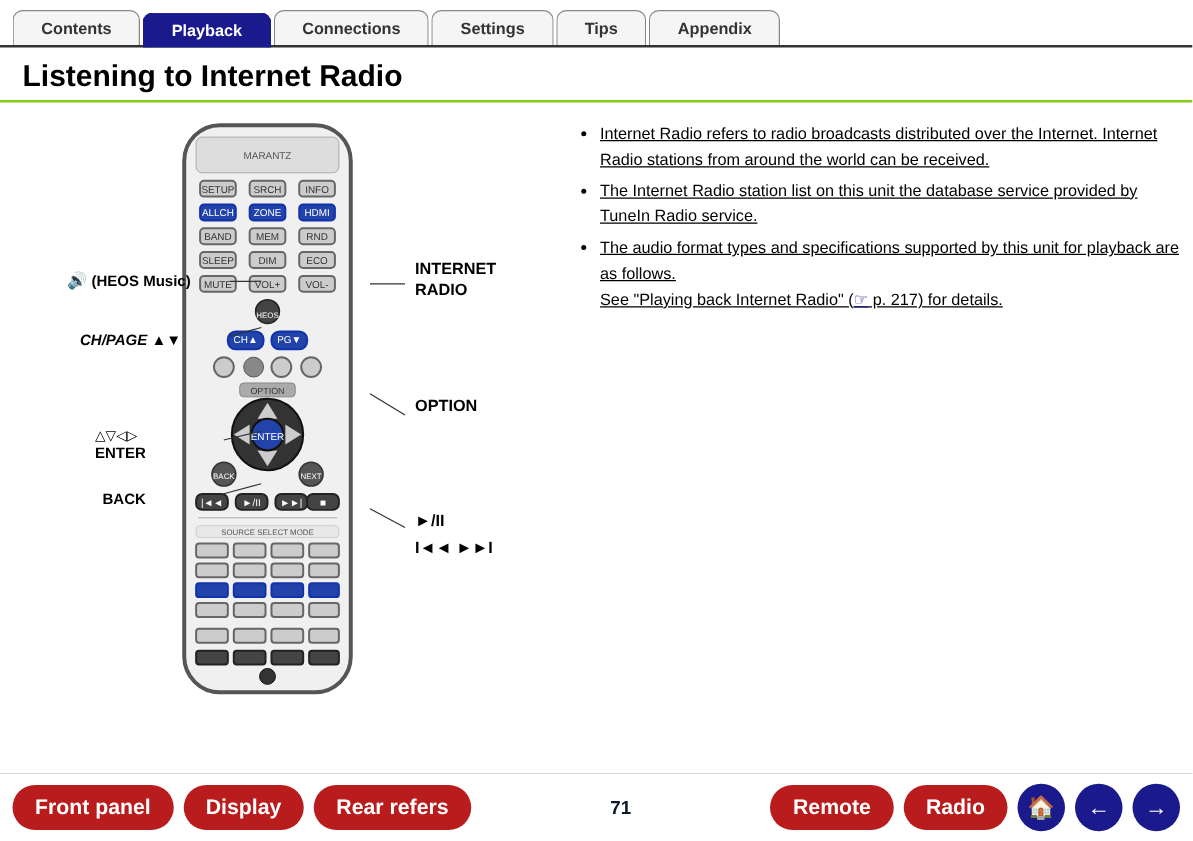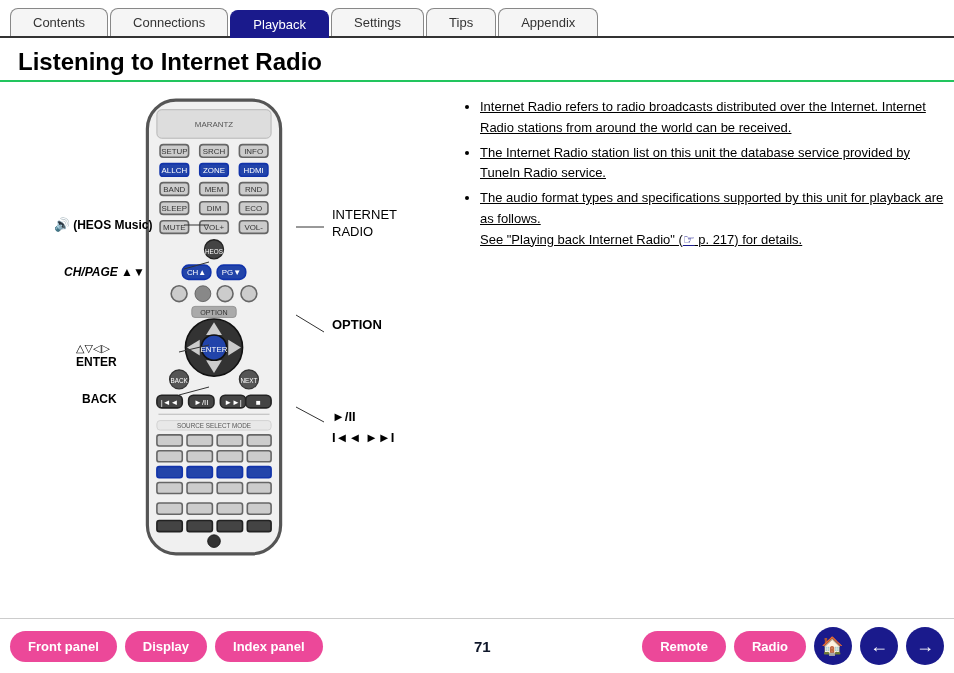"Contents" .nav-tab { font-weight: normal -> bold }
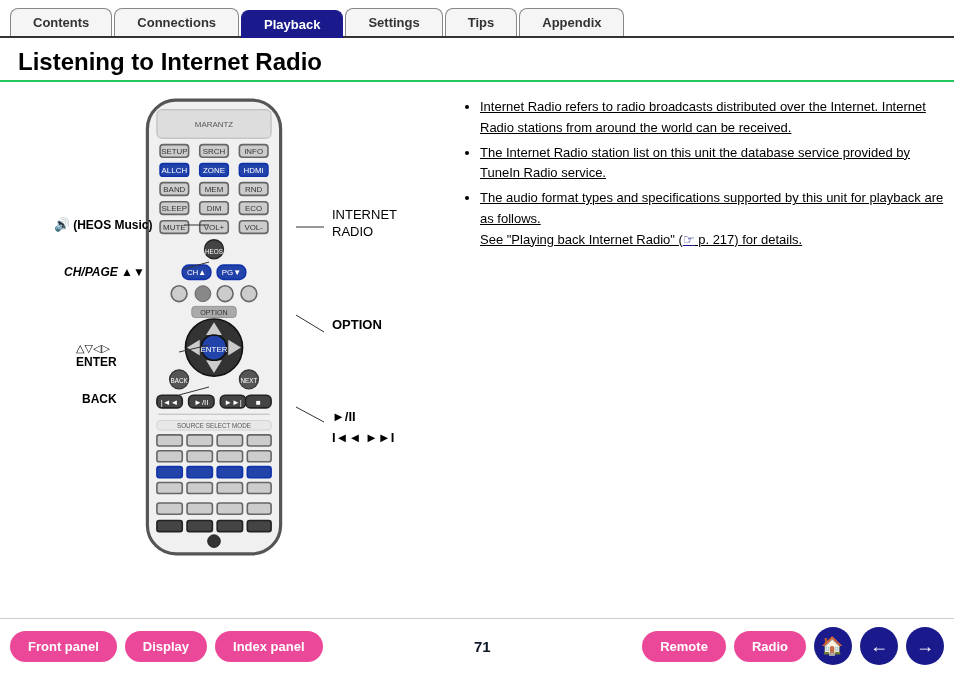"Connections" a.nav-tab { order: before "Playback" -> after "Playback" }
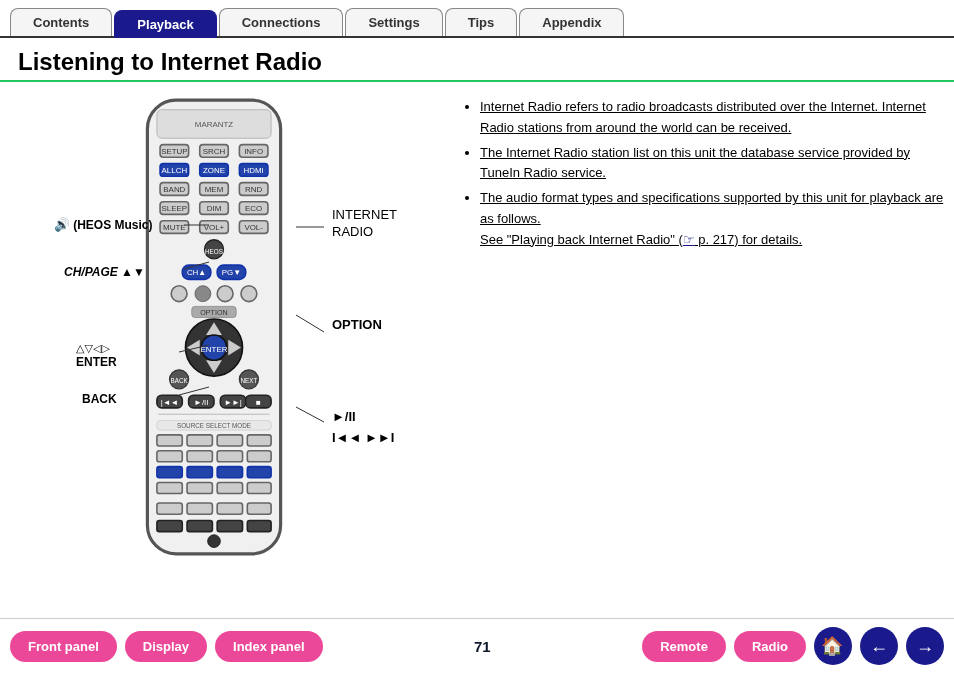"Listening to Internet Radio" .page-title { border-bottom: 2px solid #22c55e -> 2px solid #84cc16 }
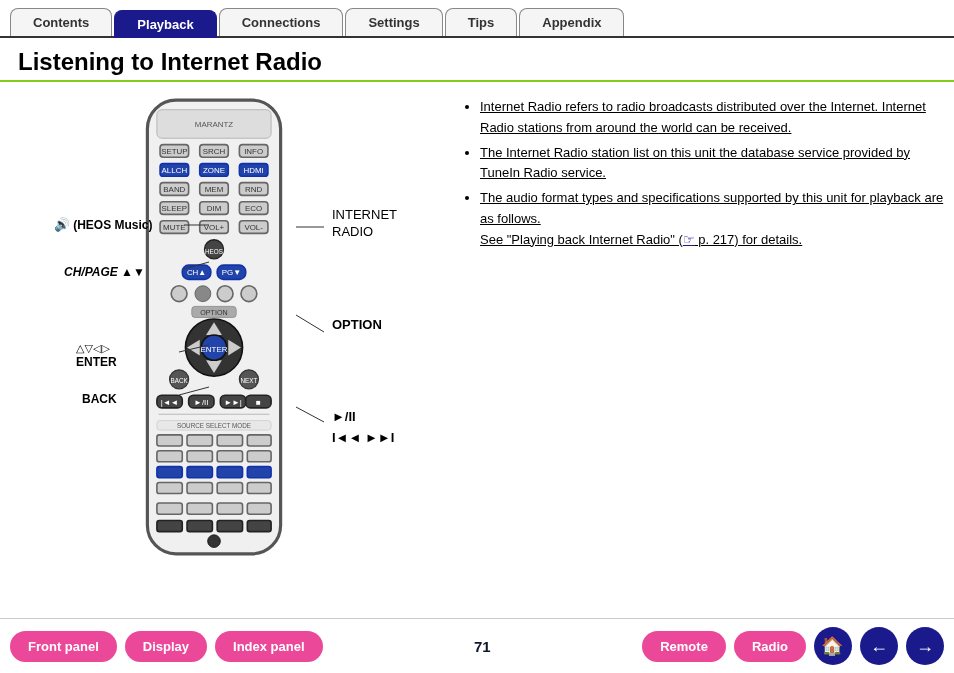"INTERNET" .label-internet-radio { font-weight: normal -> bold }
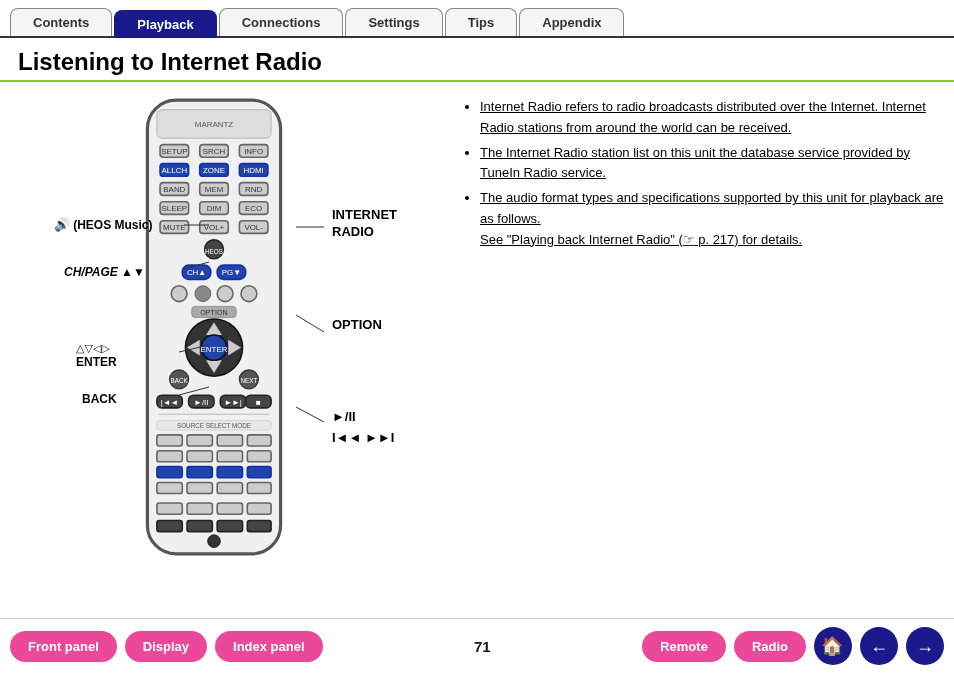"Front panel" .nav-btn { background: #ec4899 -> #b91c1c; font-size: 13px -> 17px }
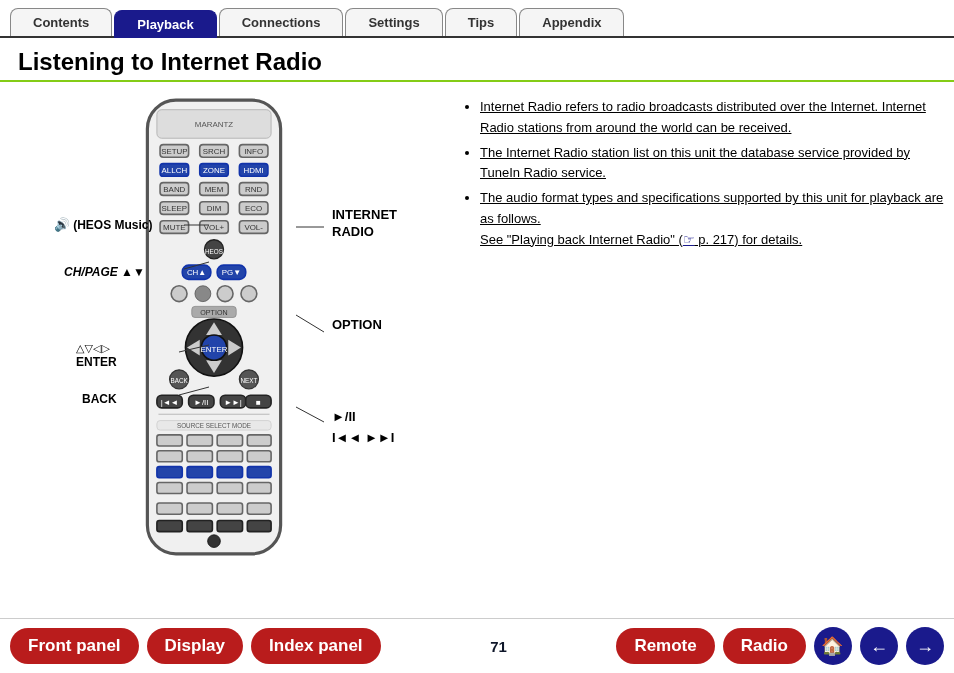"Index panel" button.nav-btn { text: Index panel -> Rear refers }
